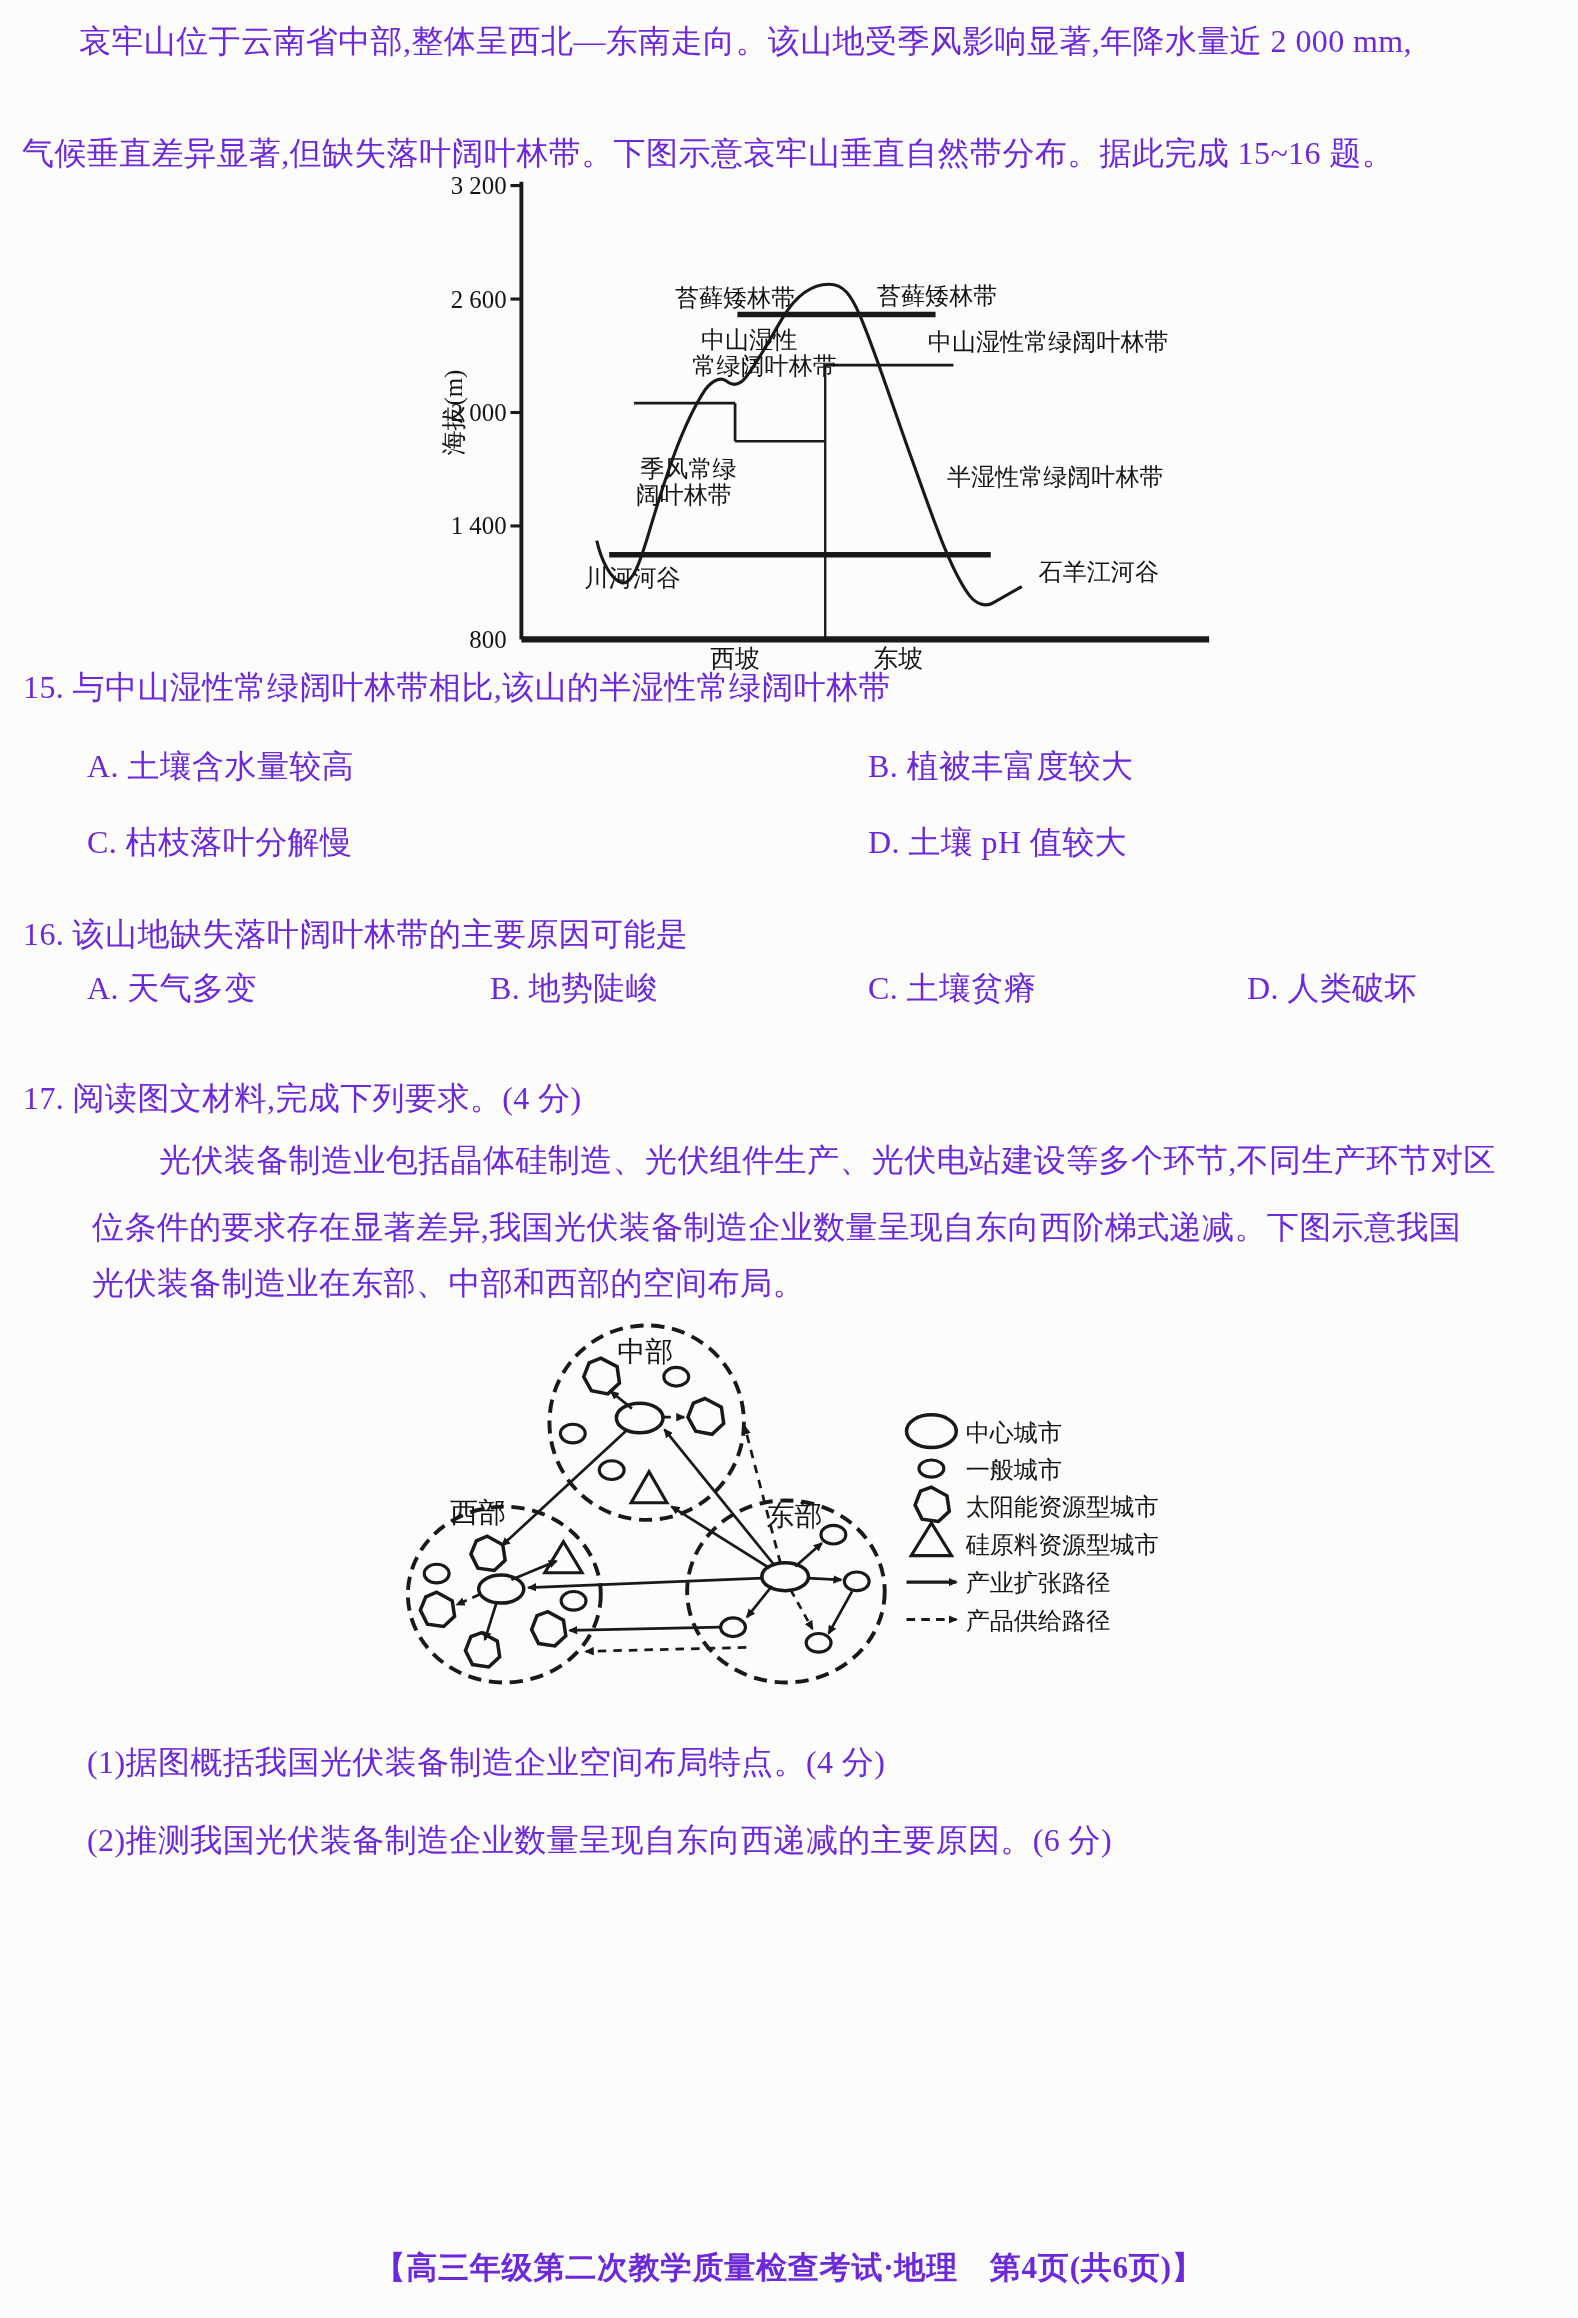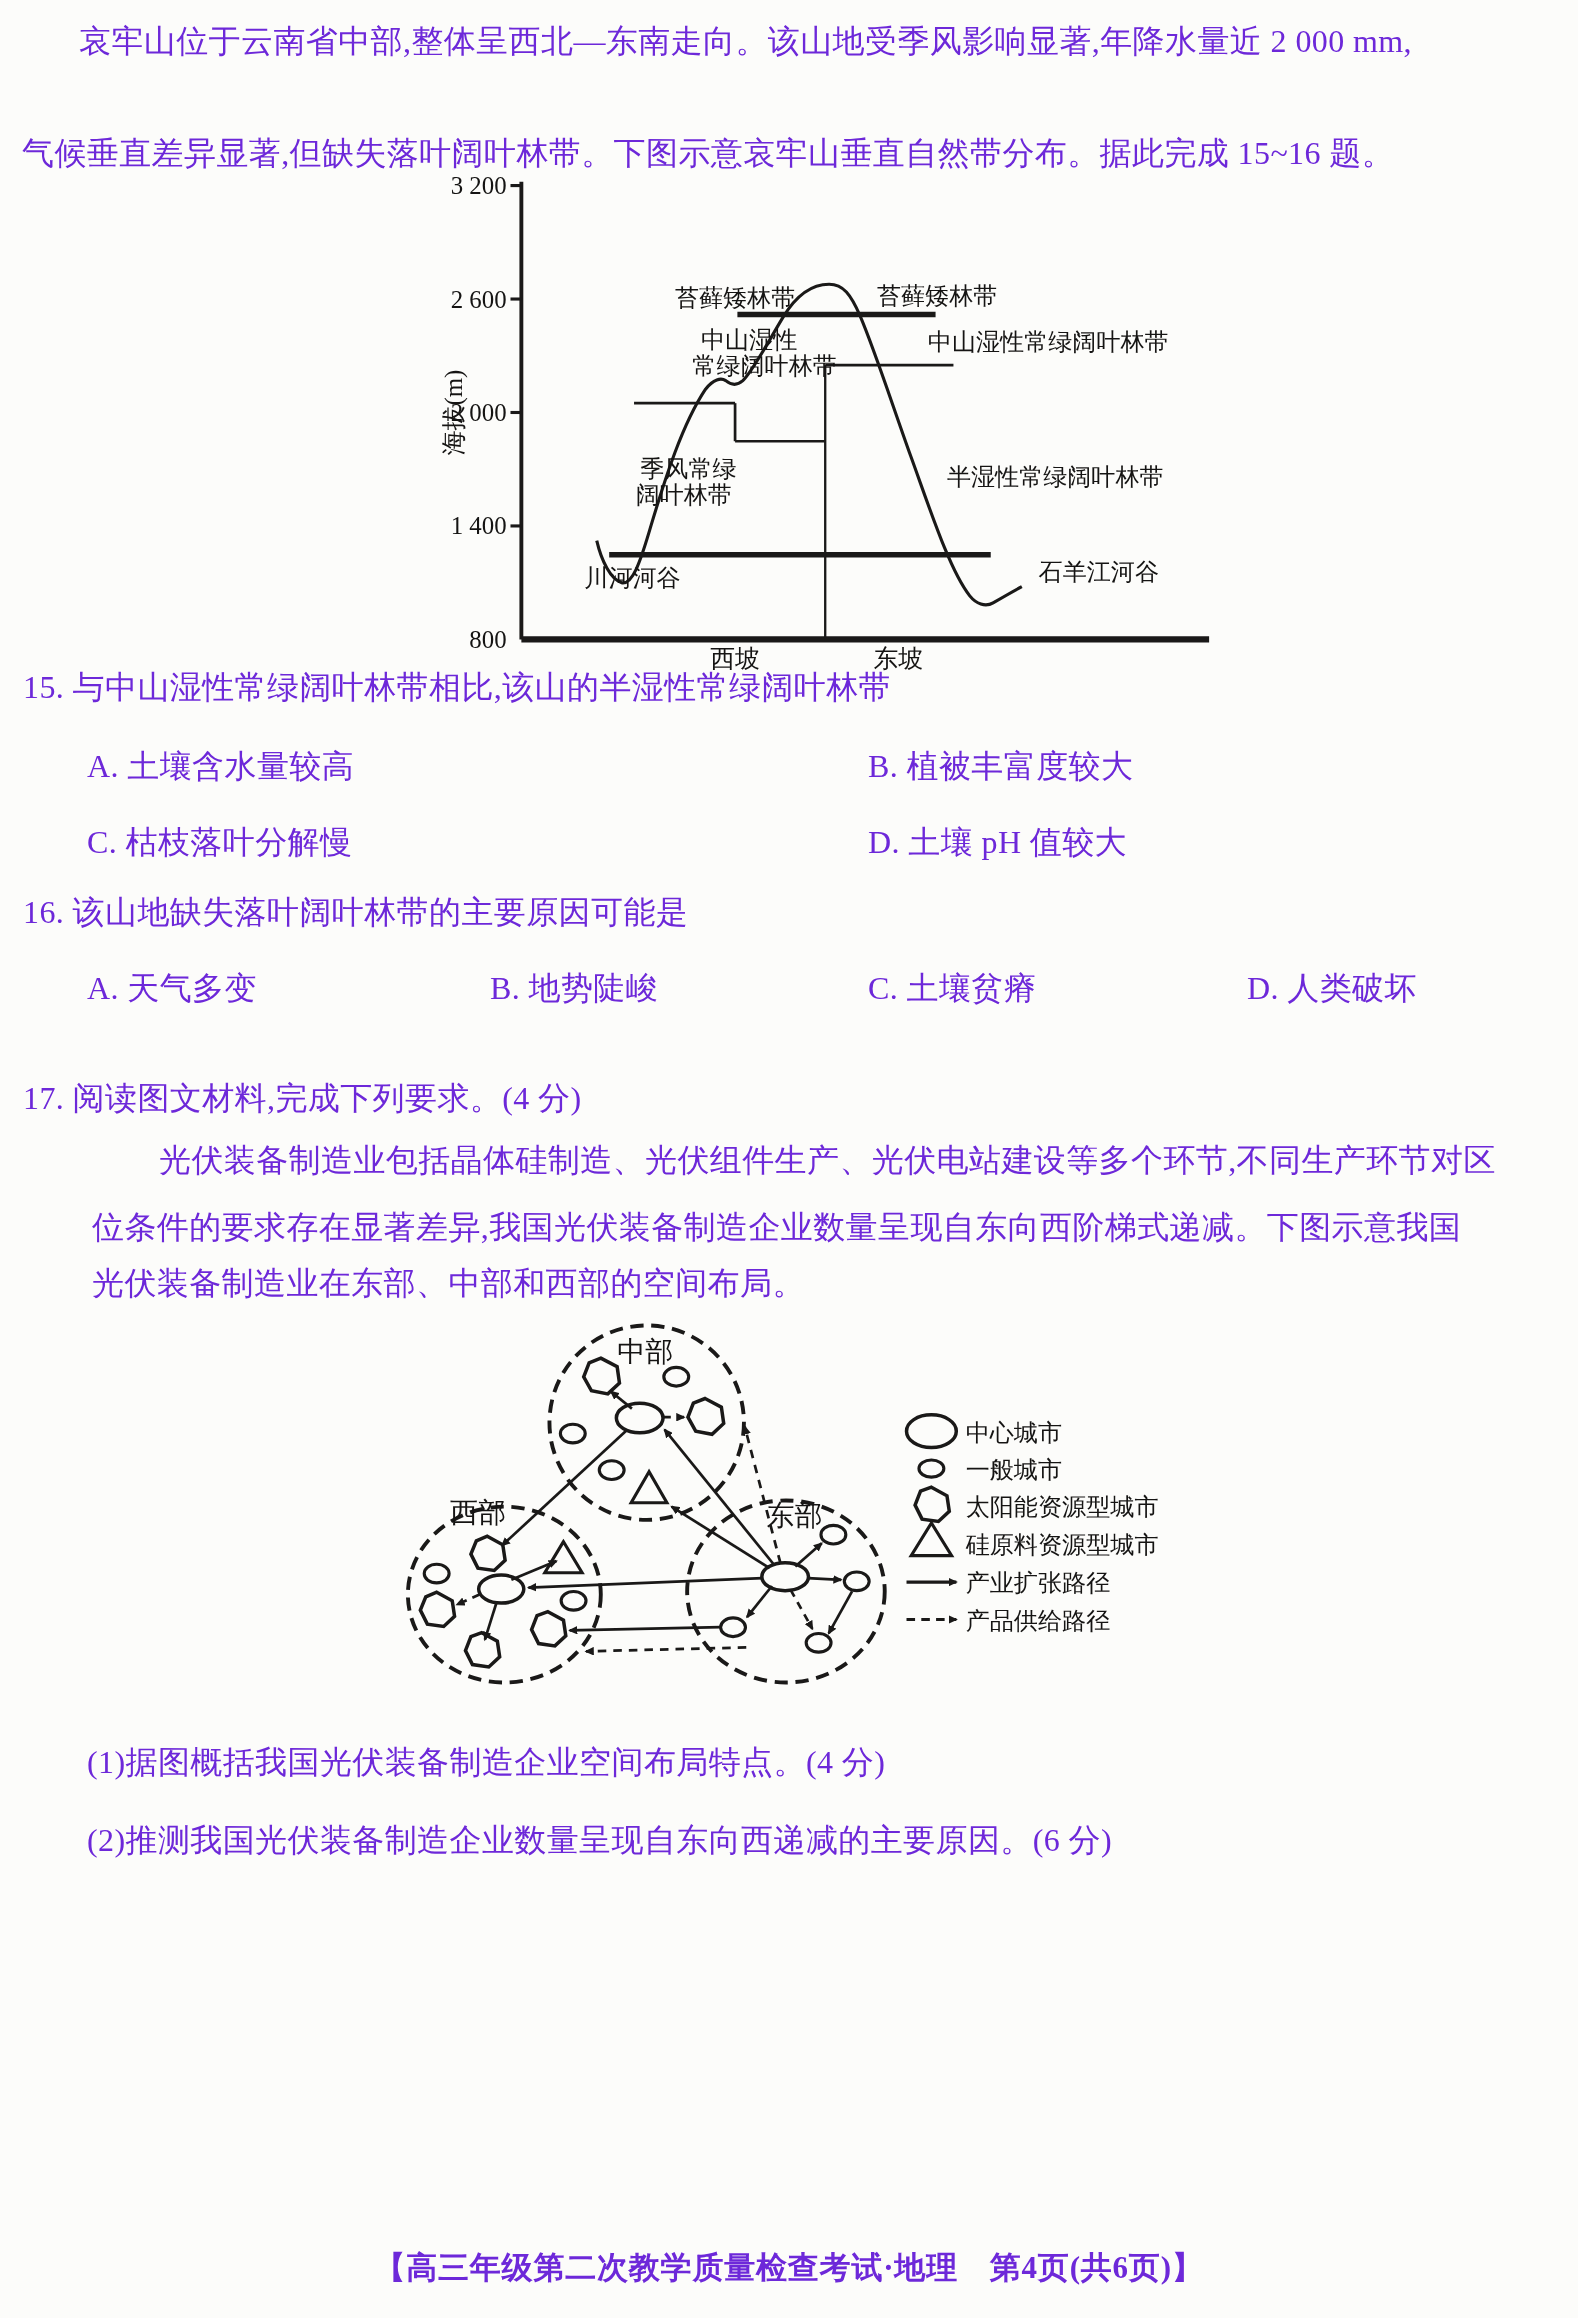"16. 该山地缺失落叶阔叶林带的主要原因可能是" div.t { top: 890px -> 912px }
